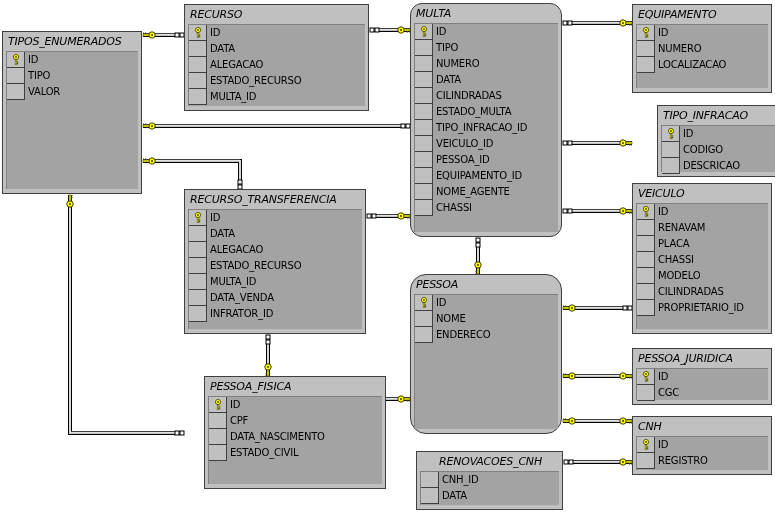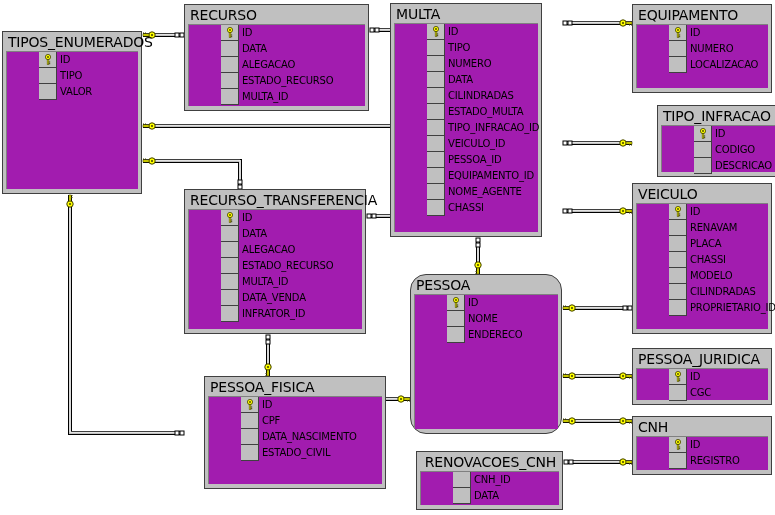"RECURSO" .table .title { font-size: 14px -> 11px; font-style: none -> italic }
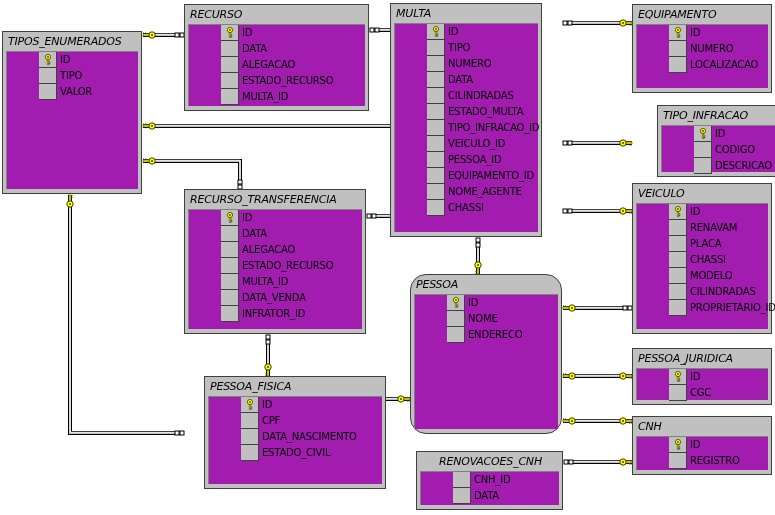"MULTA" div.table { border-radius: none -> 12px; left: 390px -> 410px }
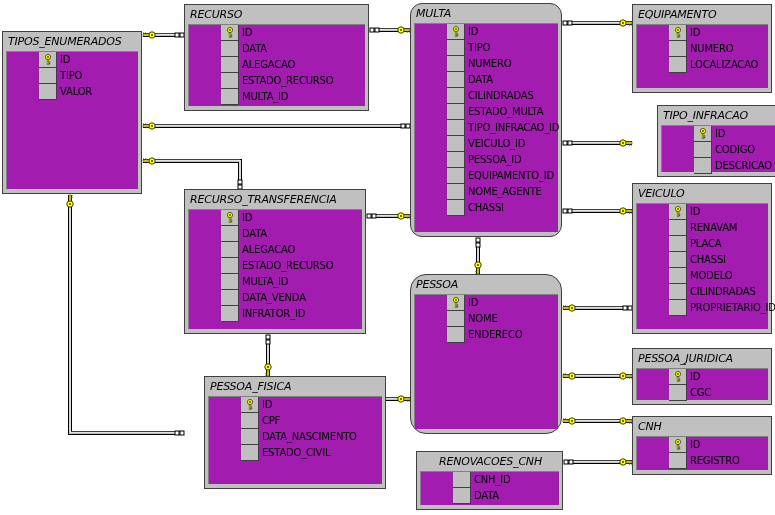"ID" .table .body { background: #a21caf -> #a3a3a3; padding-left: 32px -> none }
